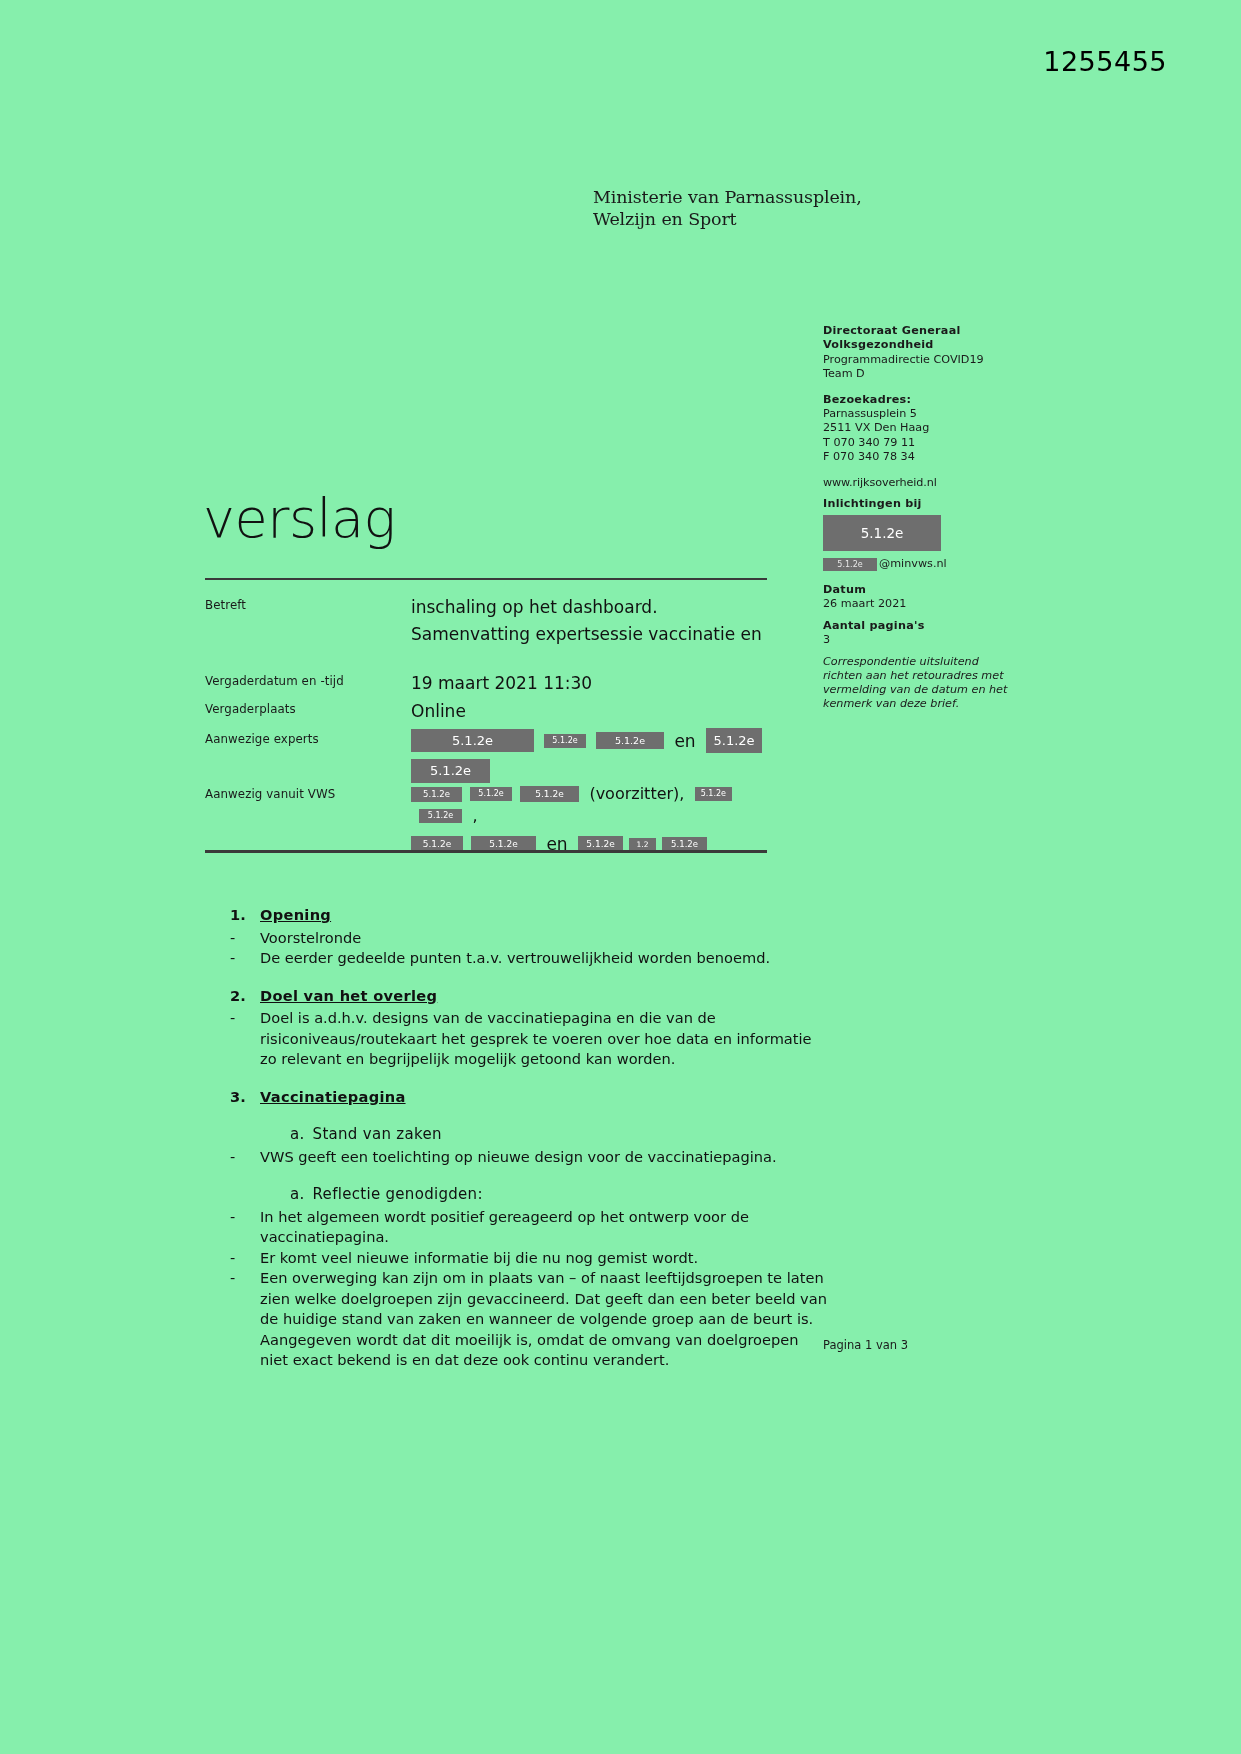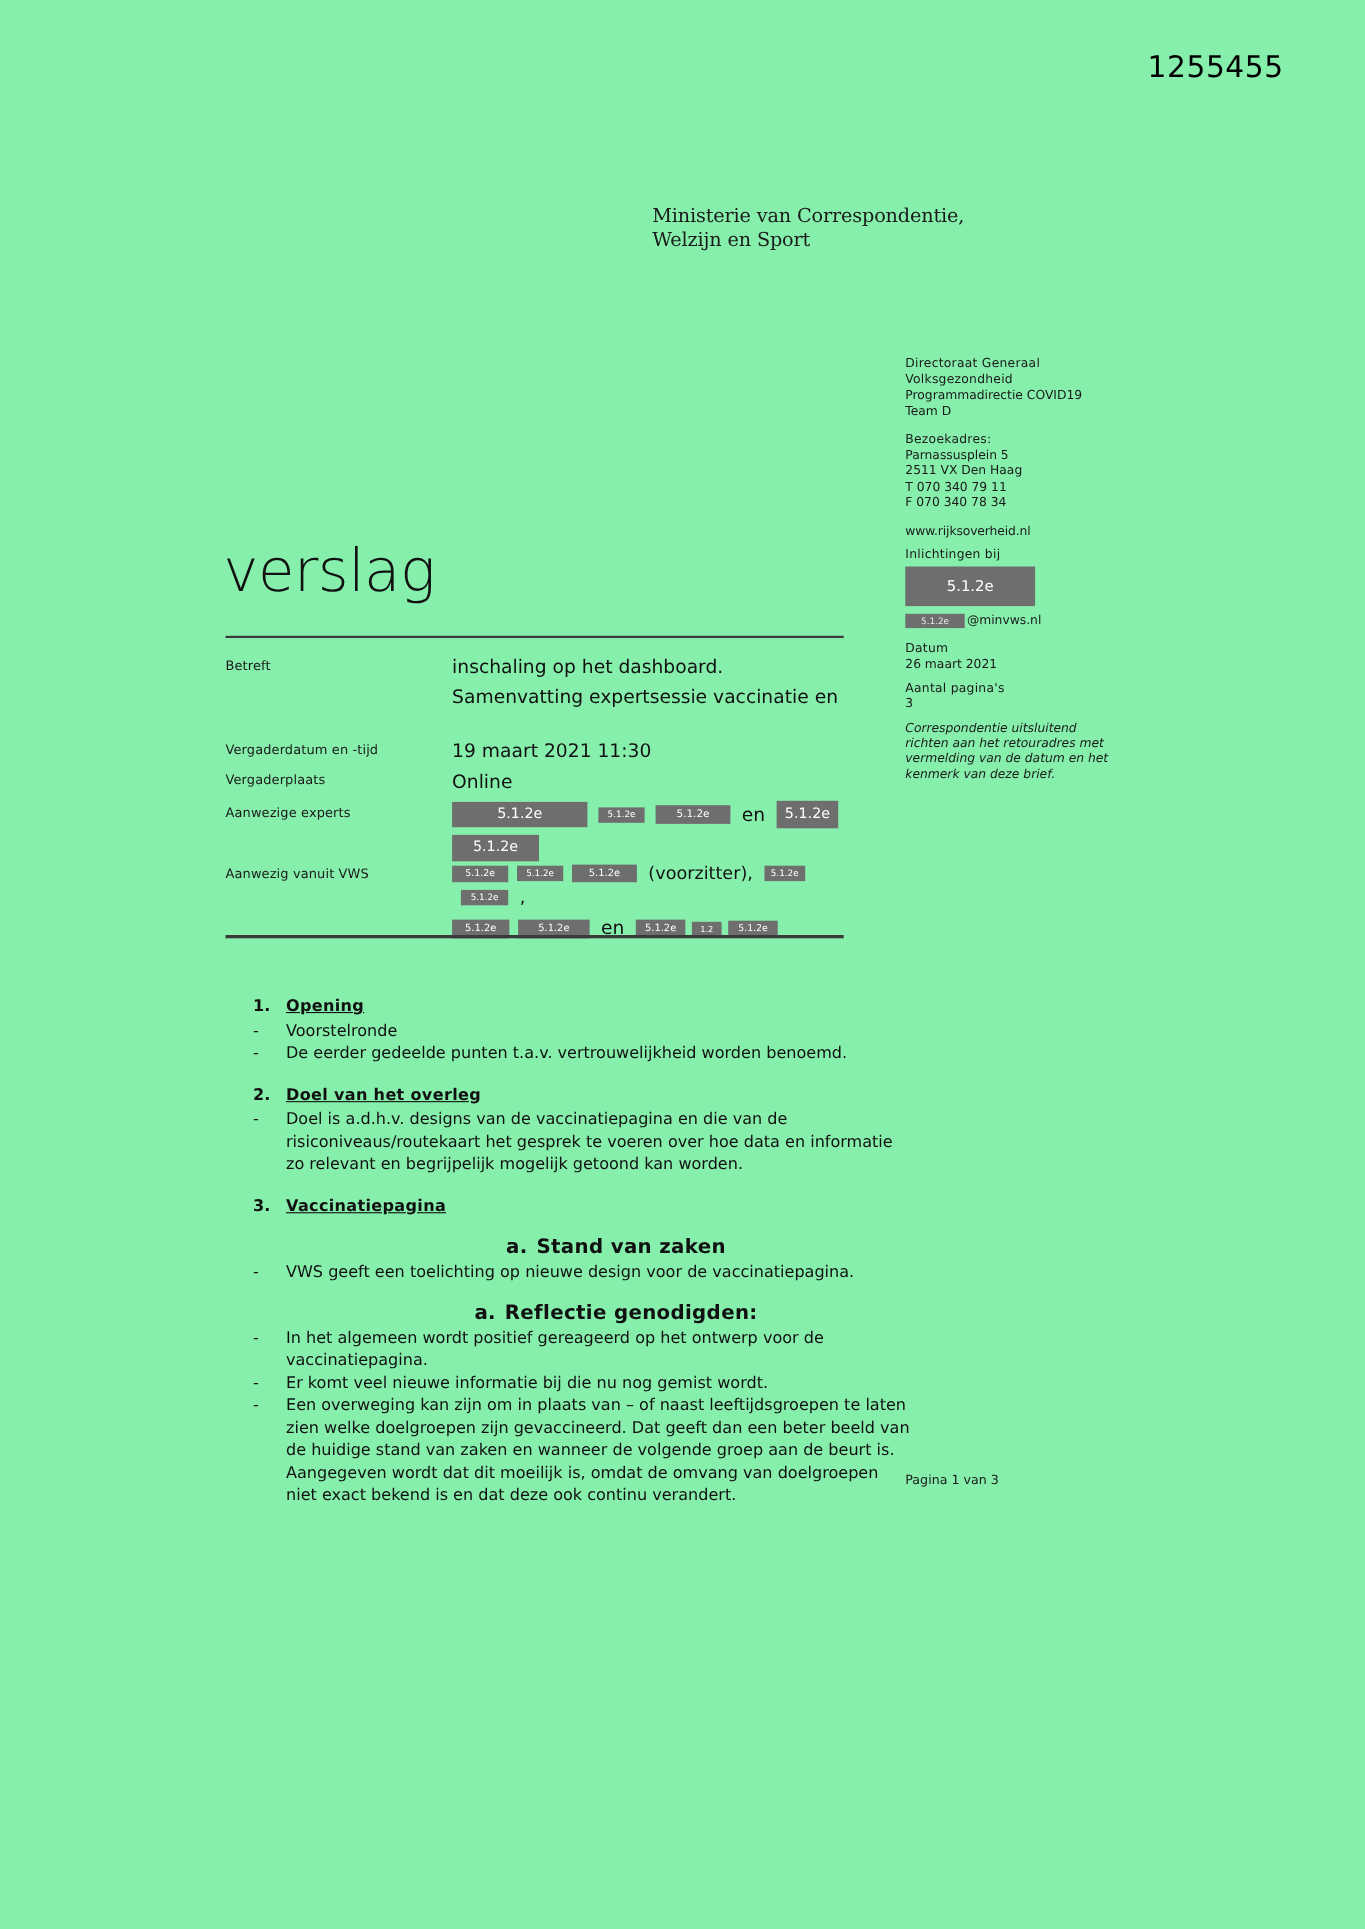"Ministerie van Correspondentie," span { text: Correspondentie -> Parnassusplein }
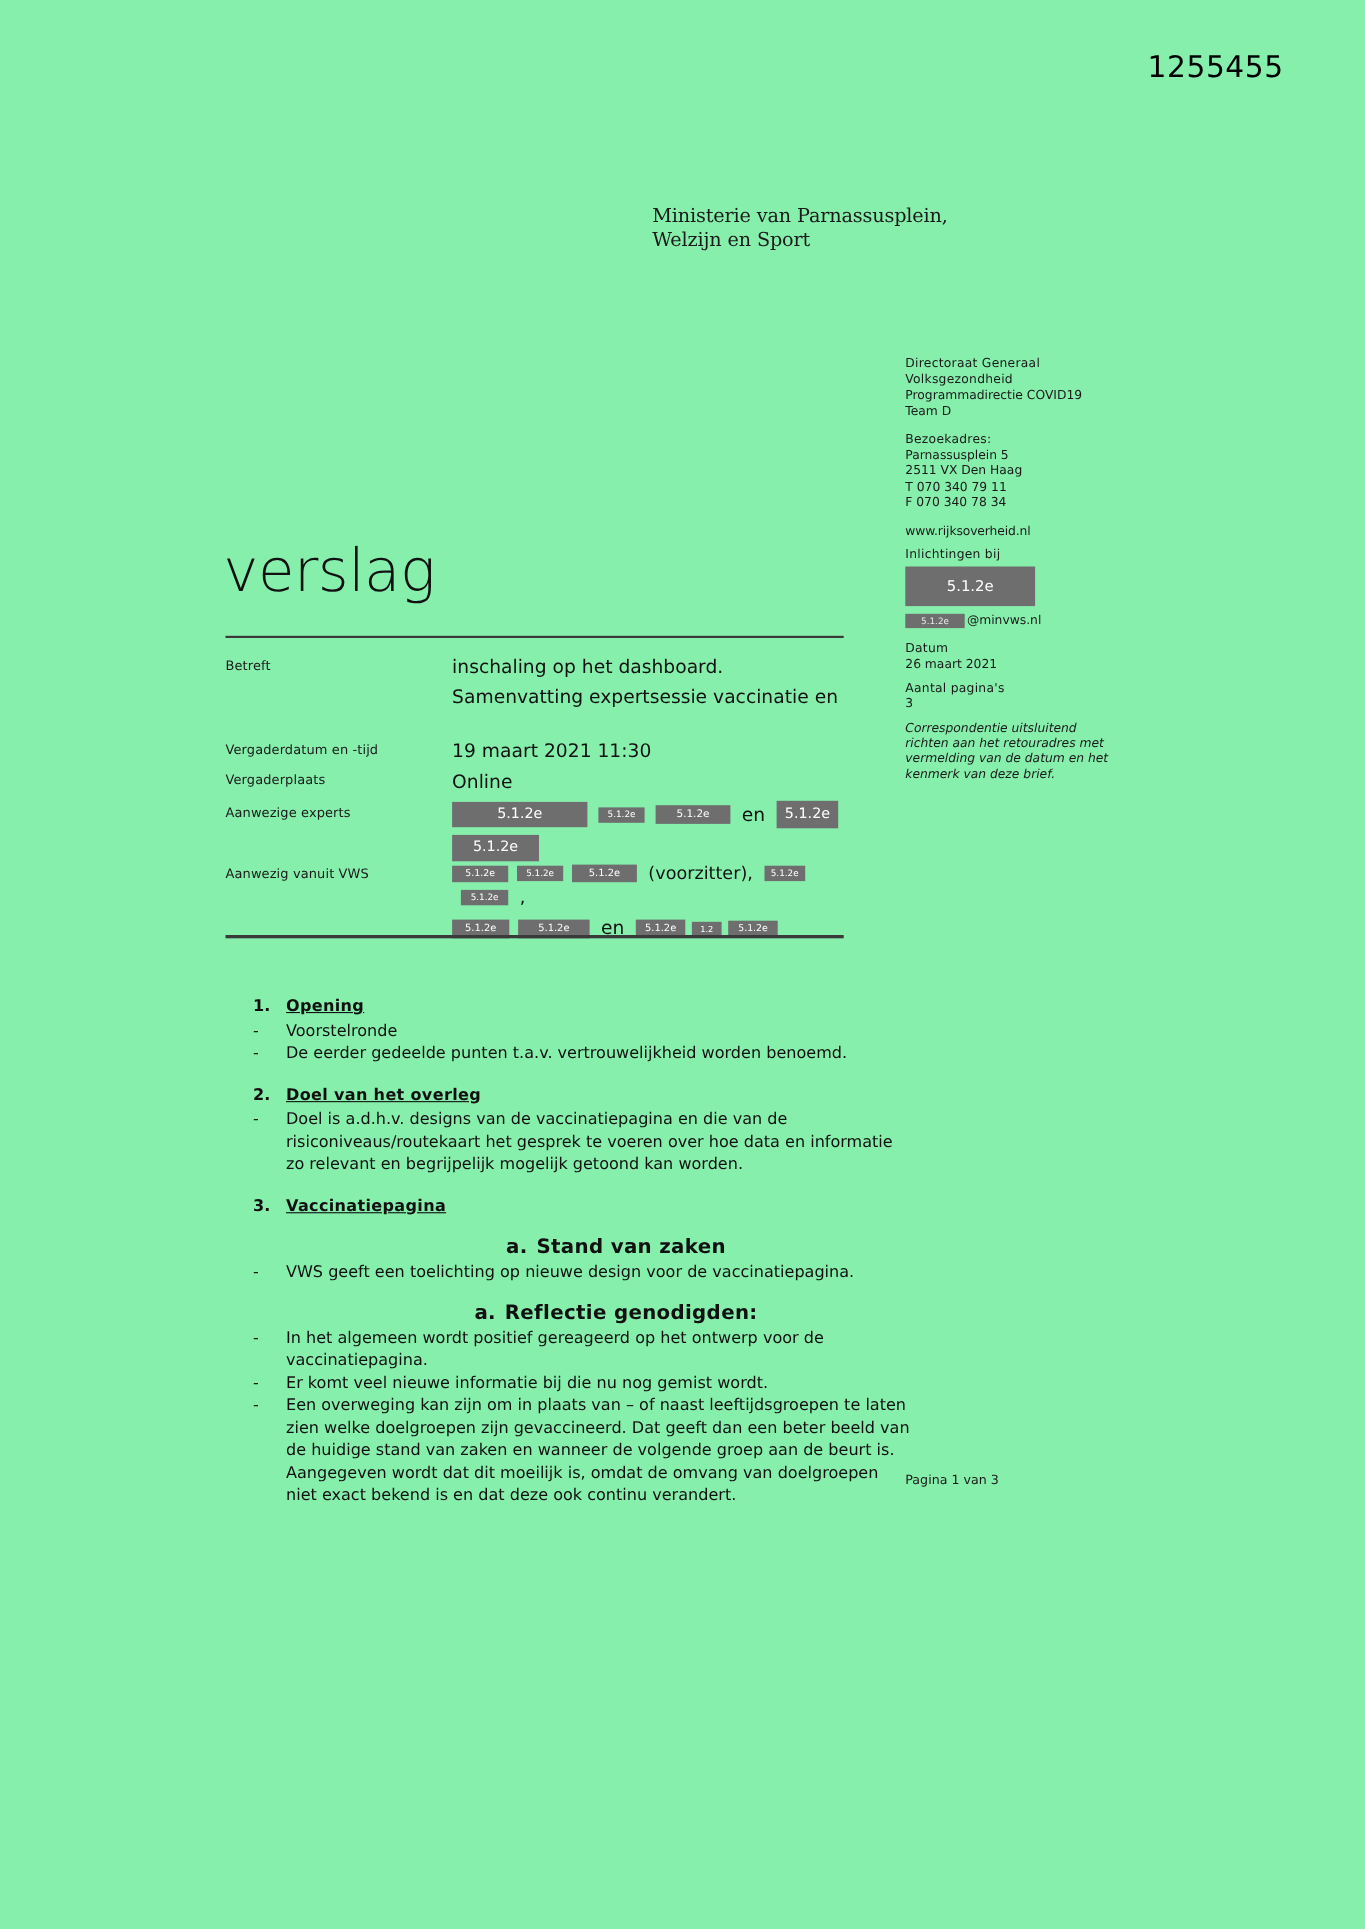"Directoraat Generaal" .sidebar .bold { font-weight: normal -> bold }
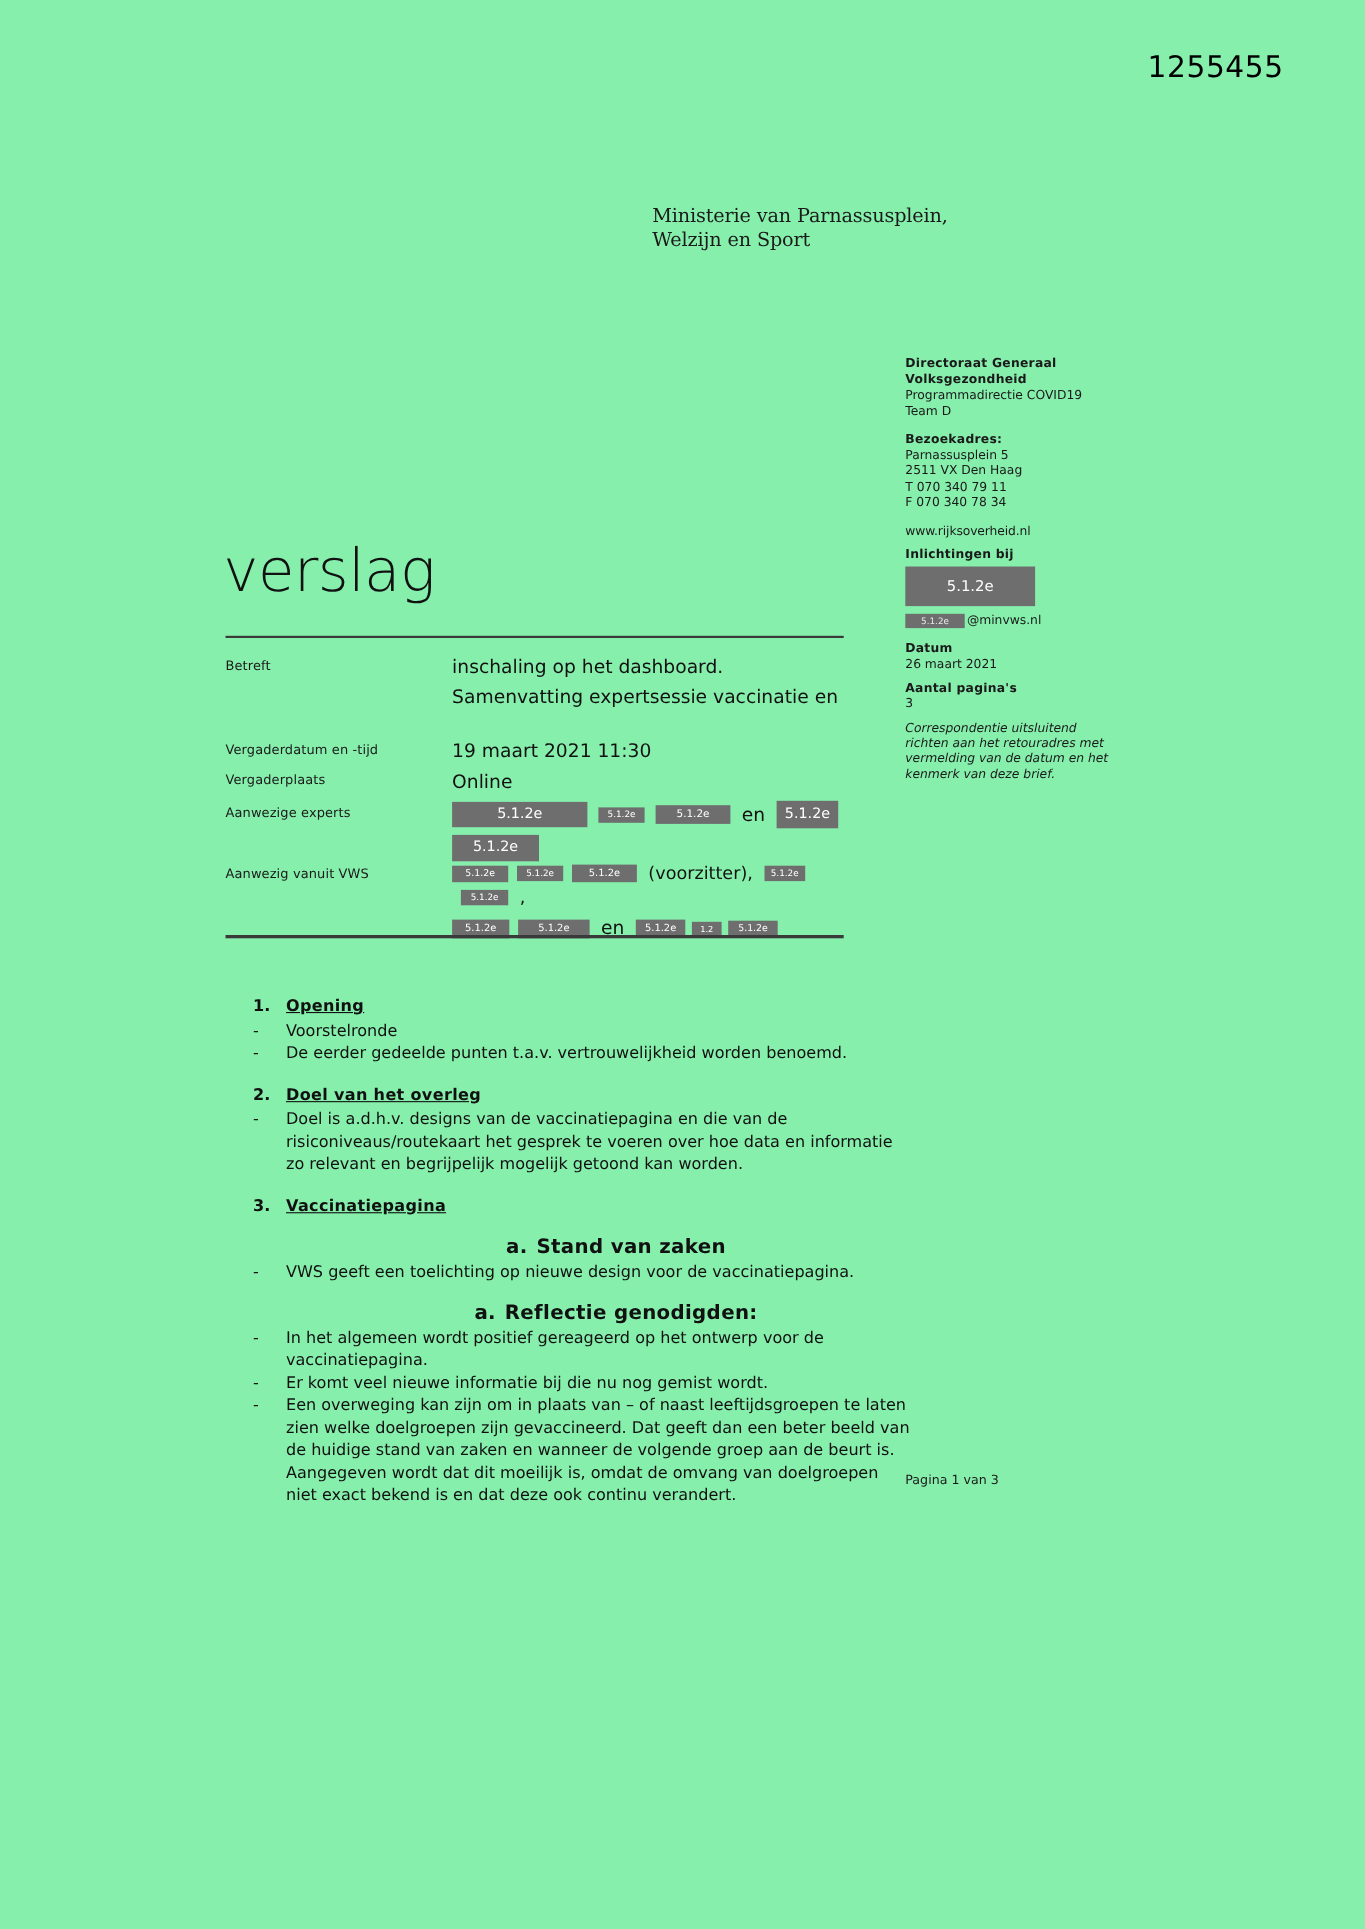"a. Stand van zaken" .sub-head { font-size: 18px -> 15px; font-weight: bold -> normal; text-align: center -> none }
